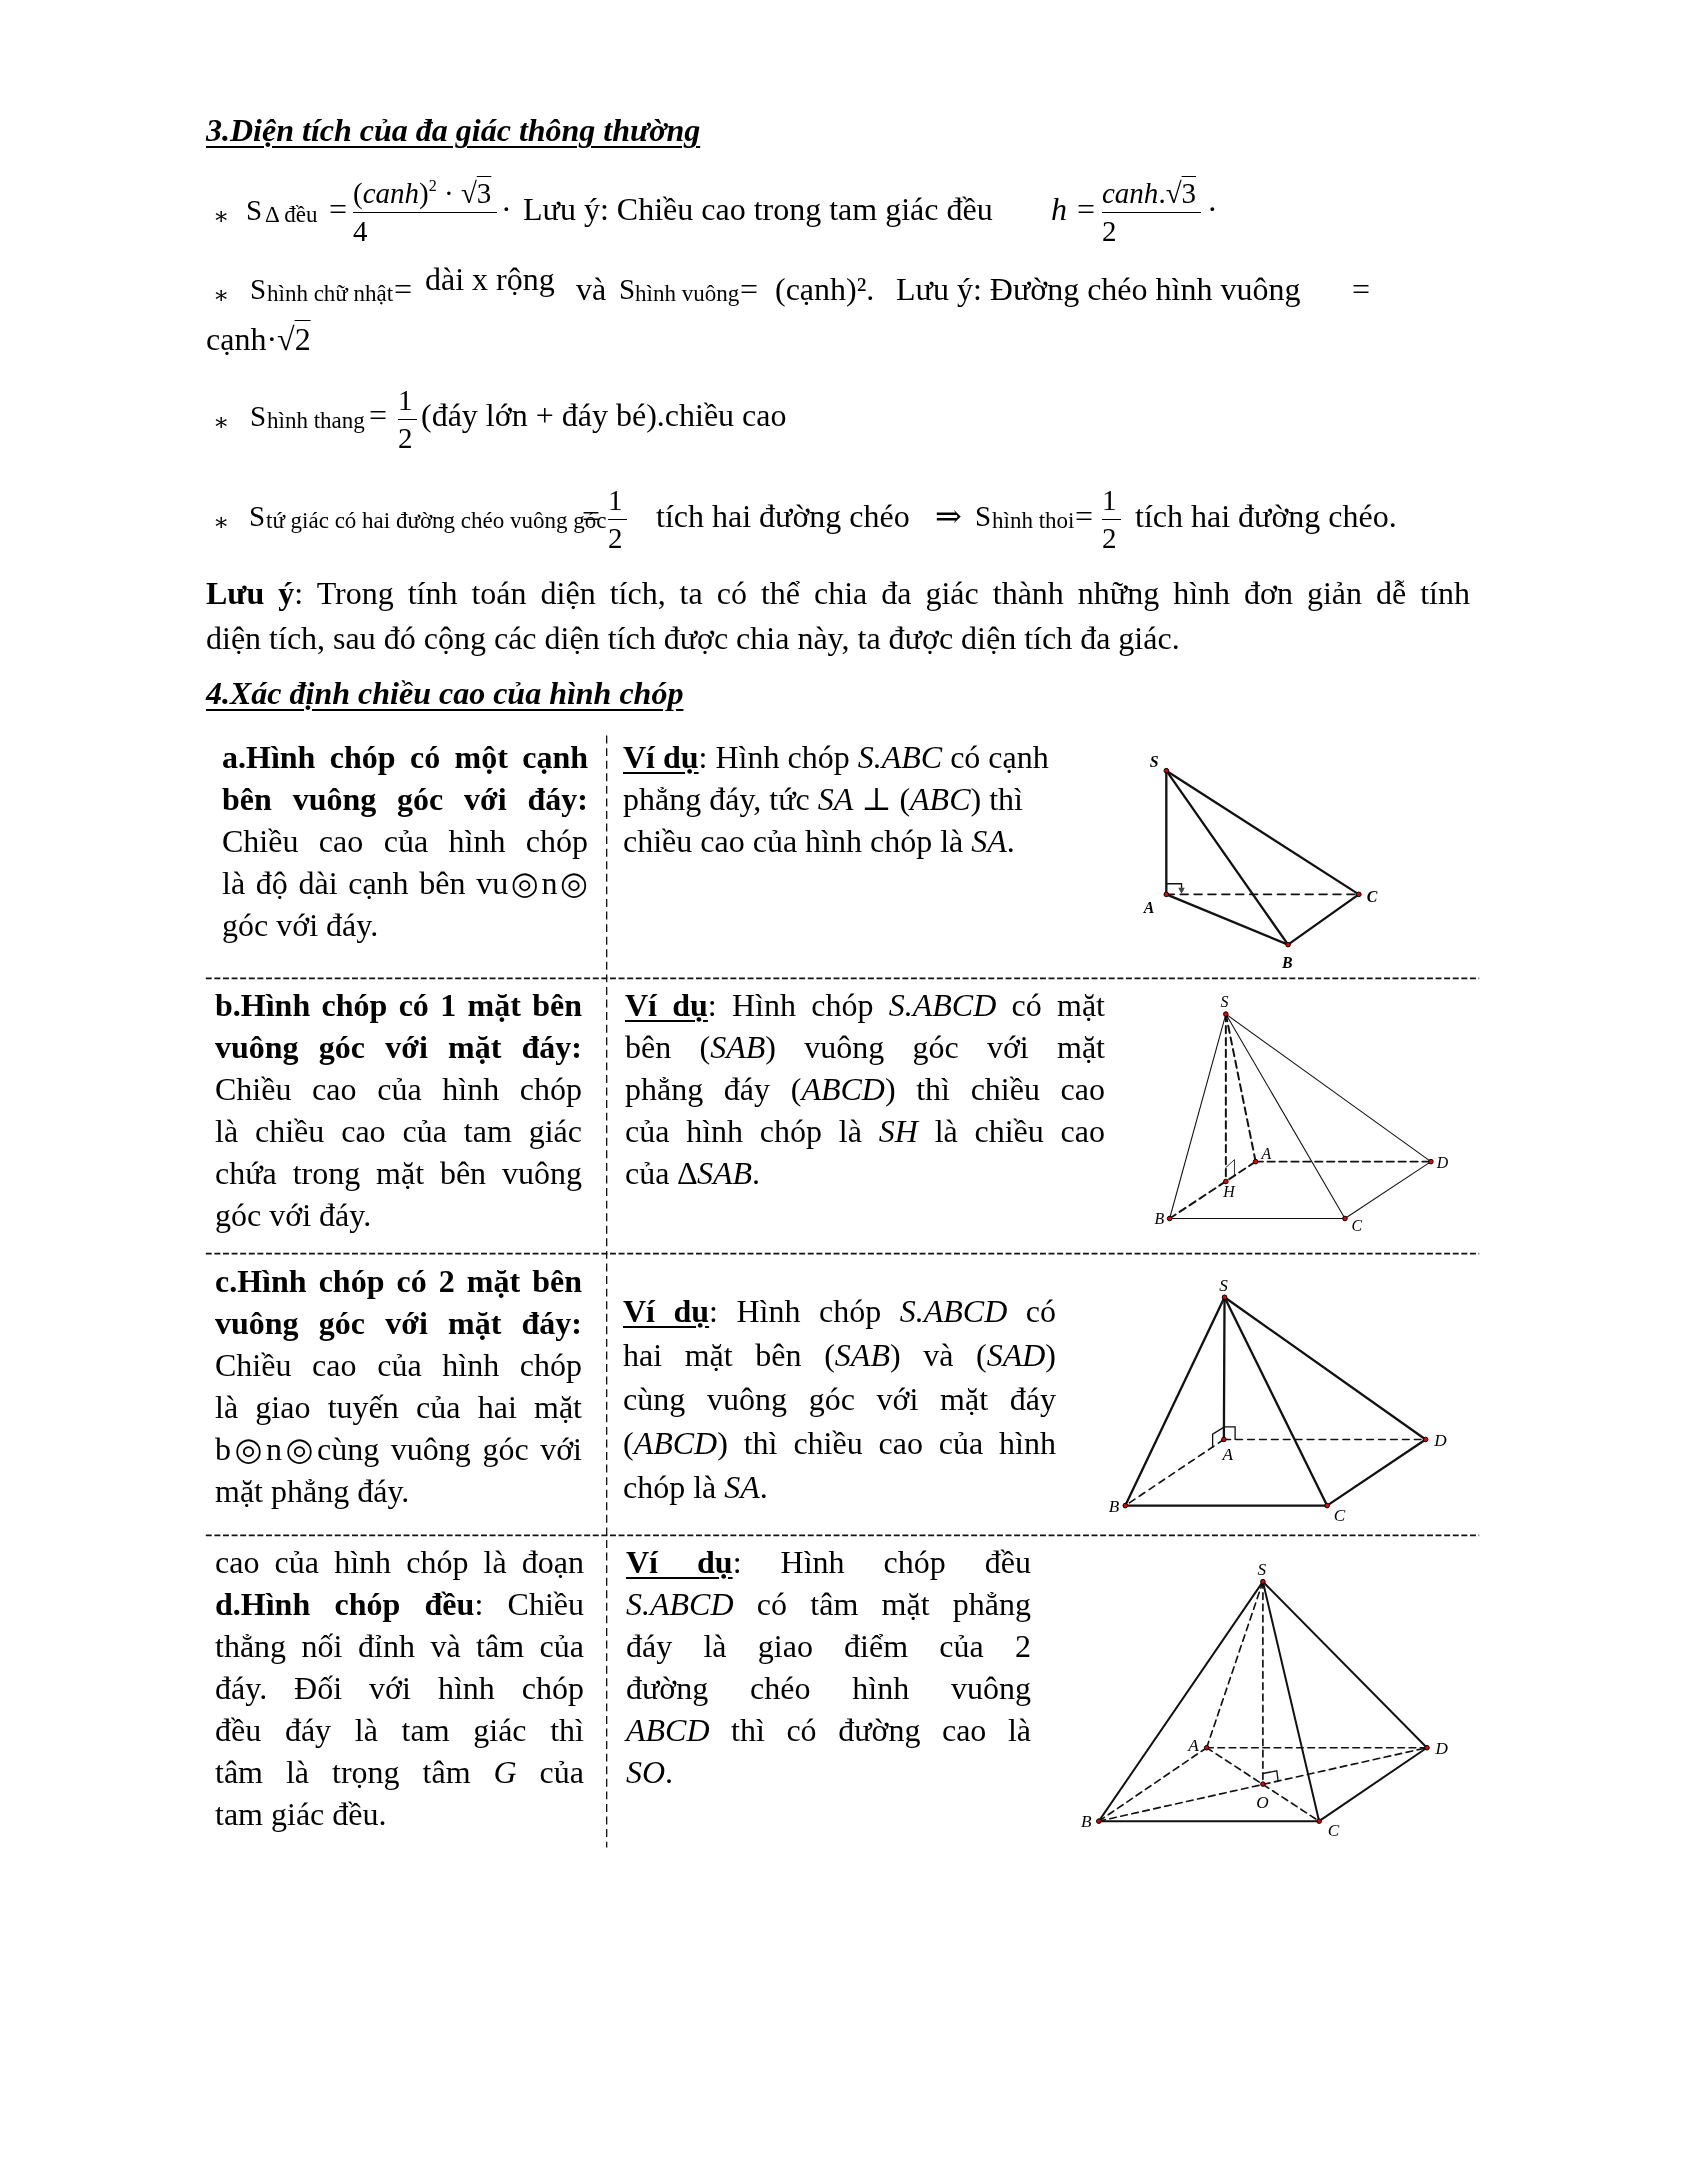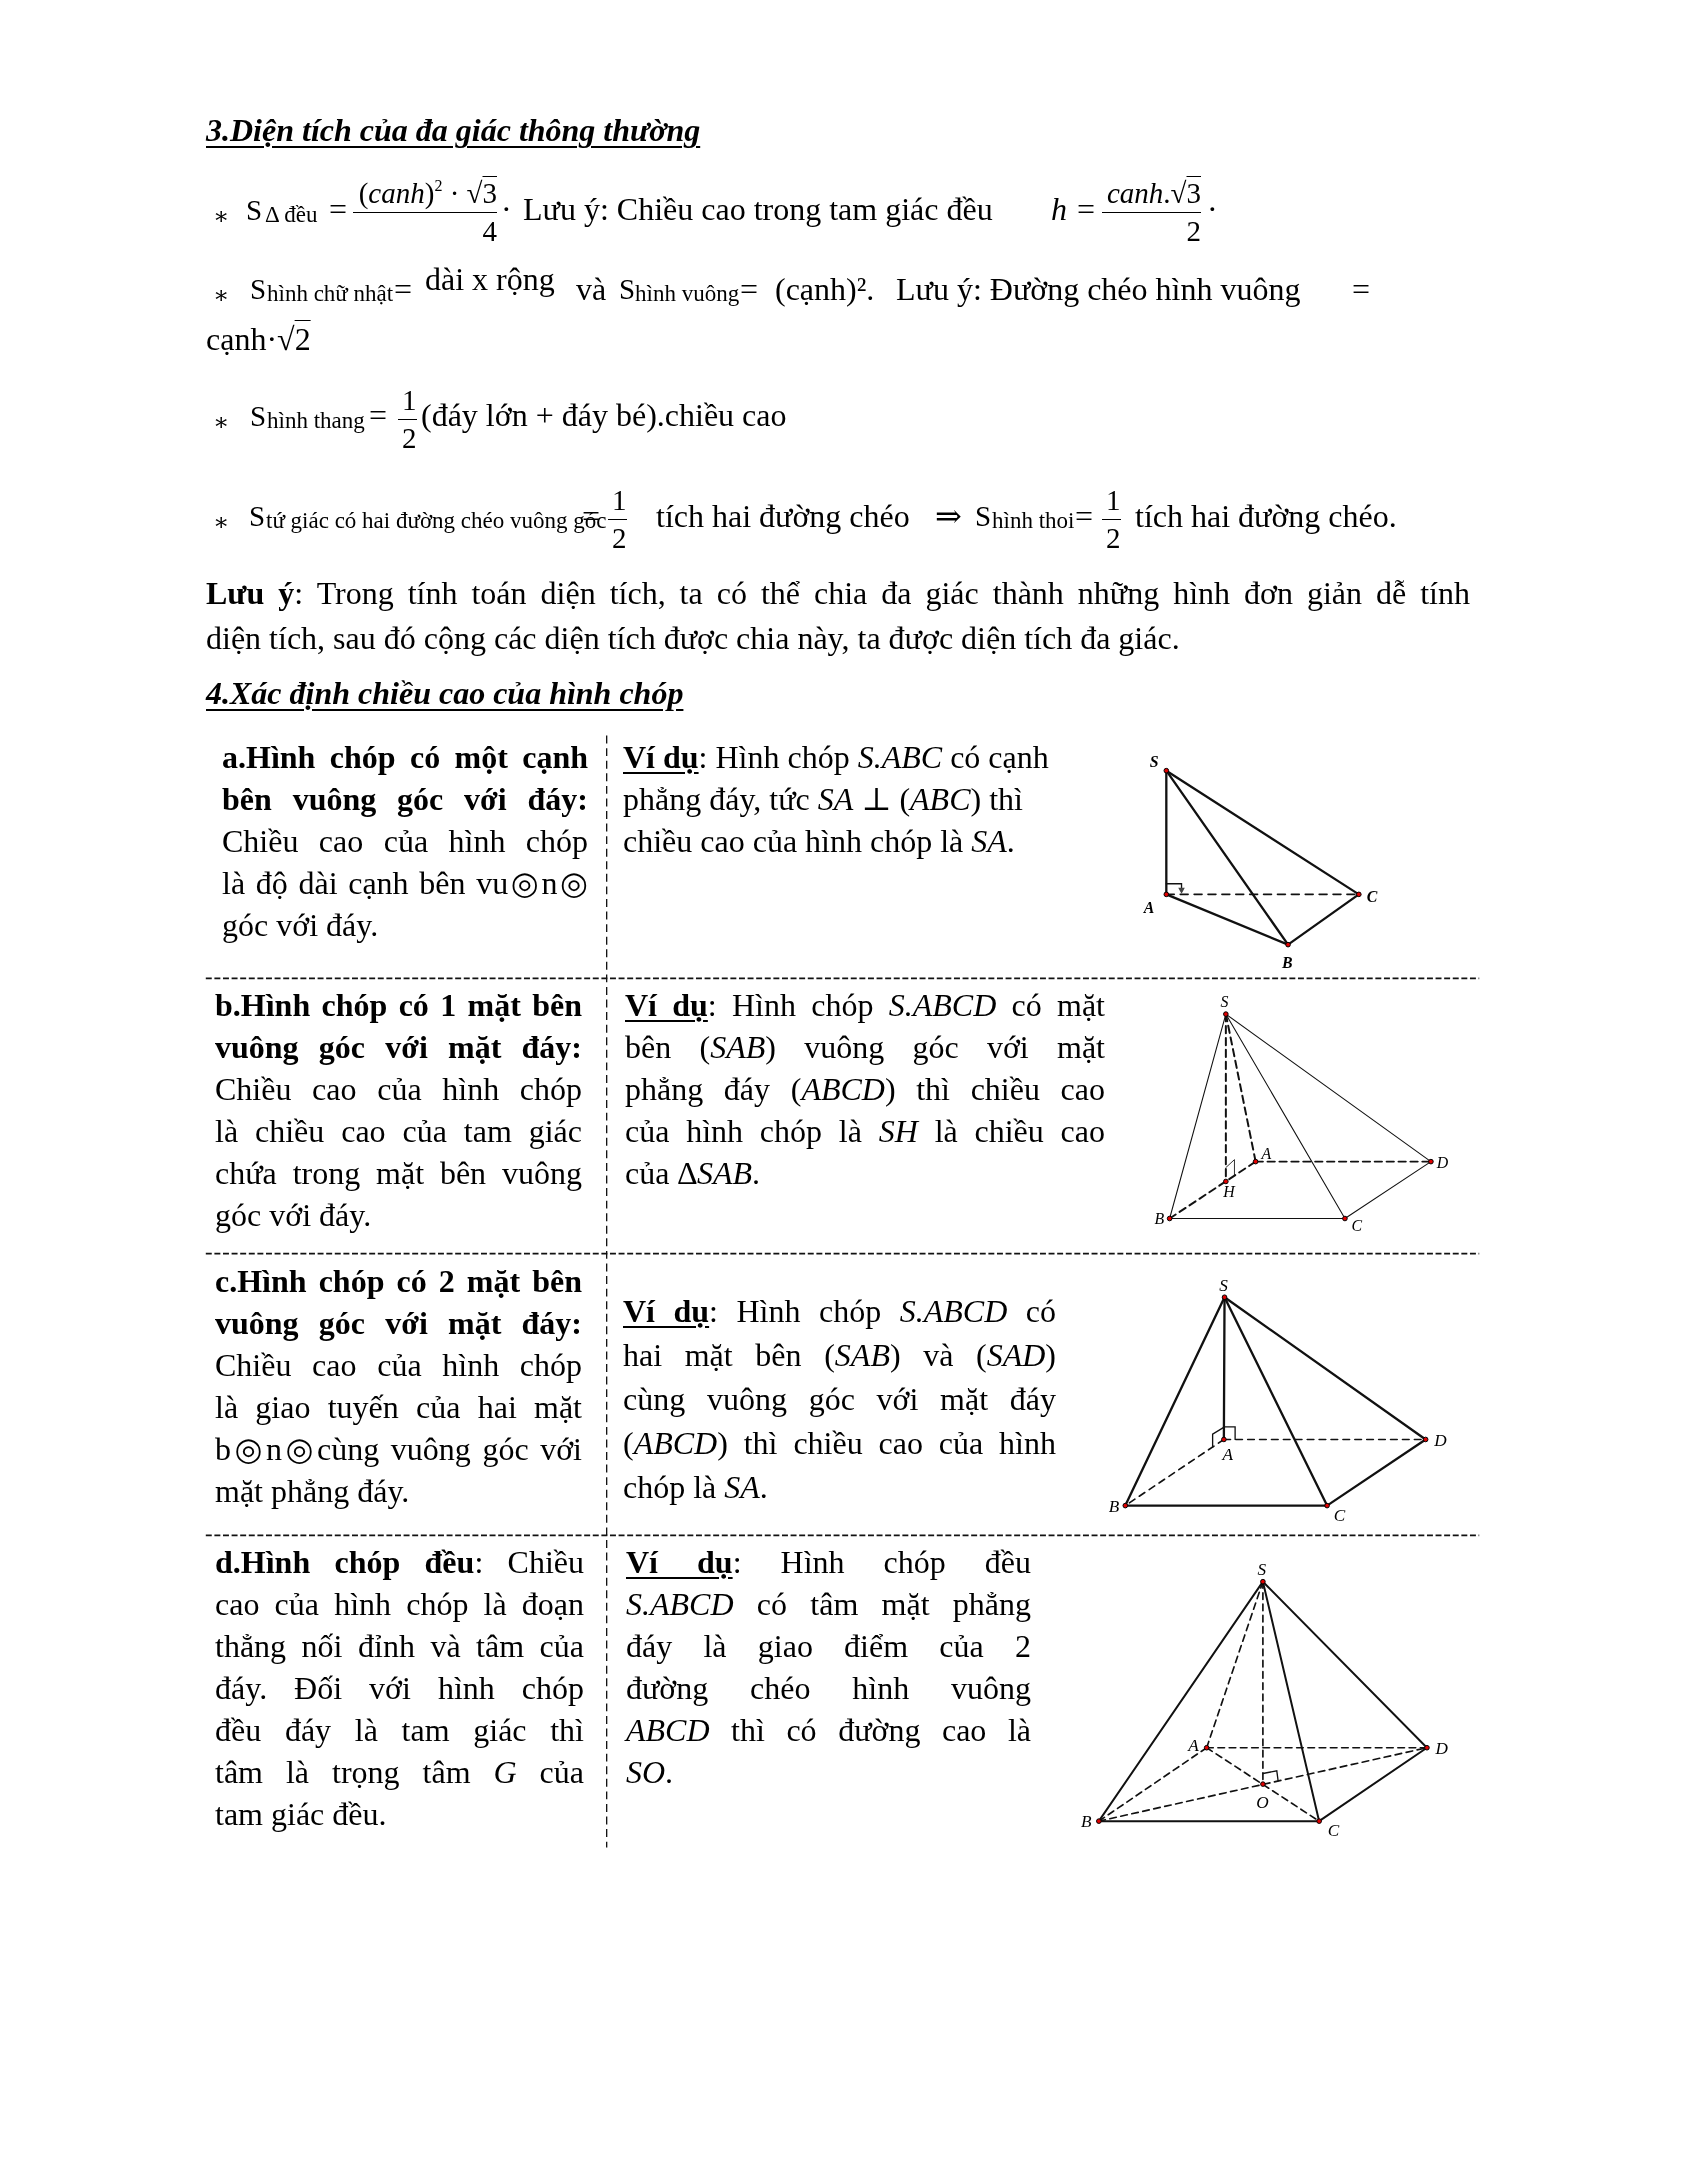"(canh)2 · √3" .frac { align-items: flex-end -> flex-start }
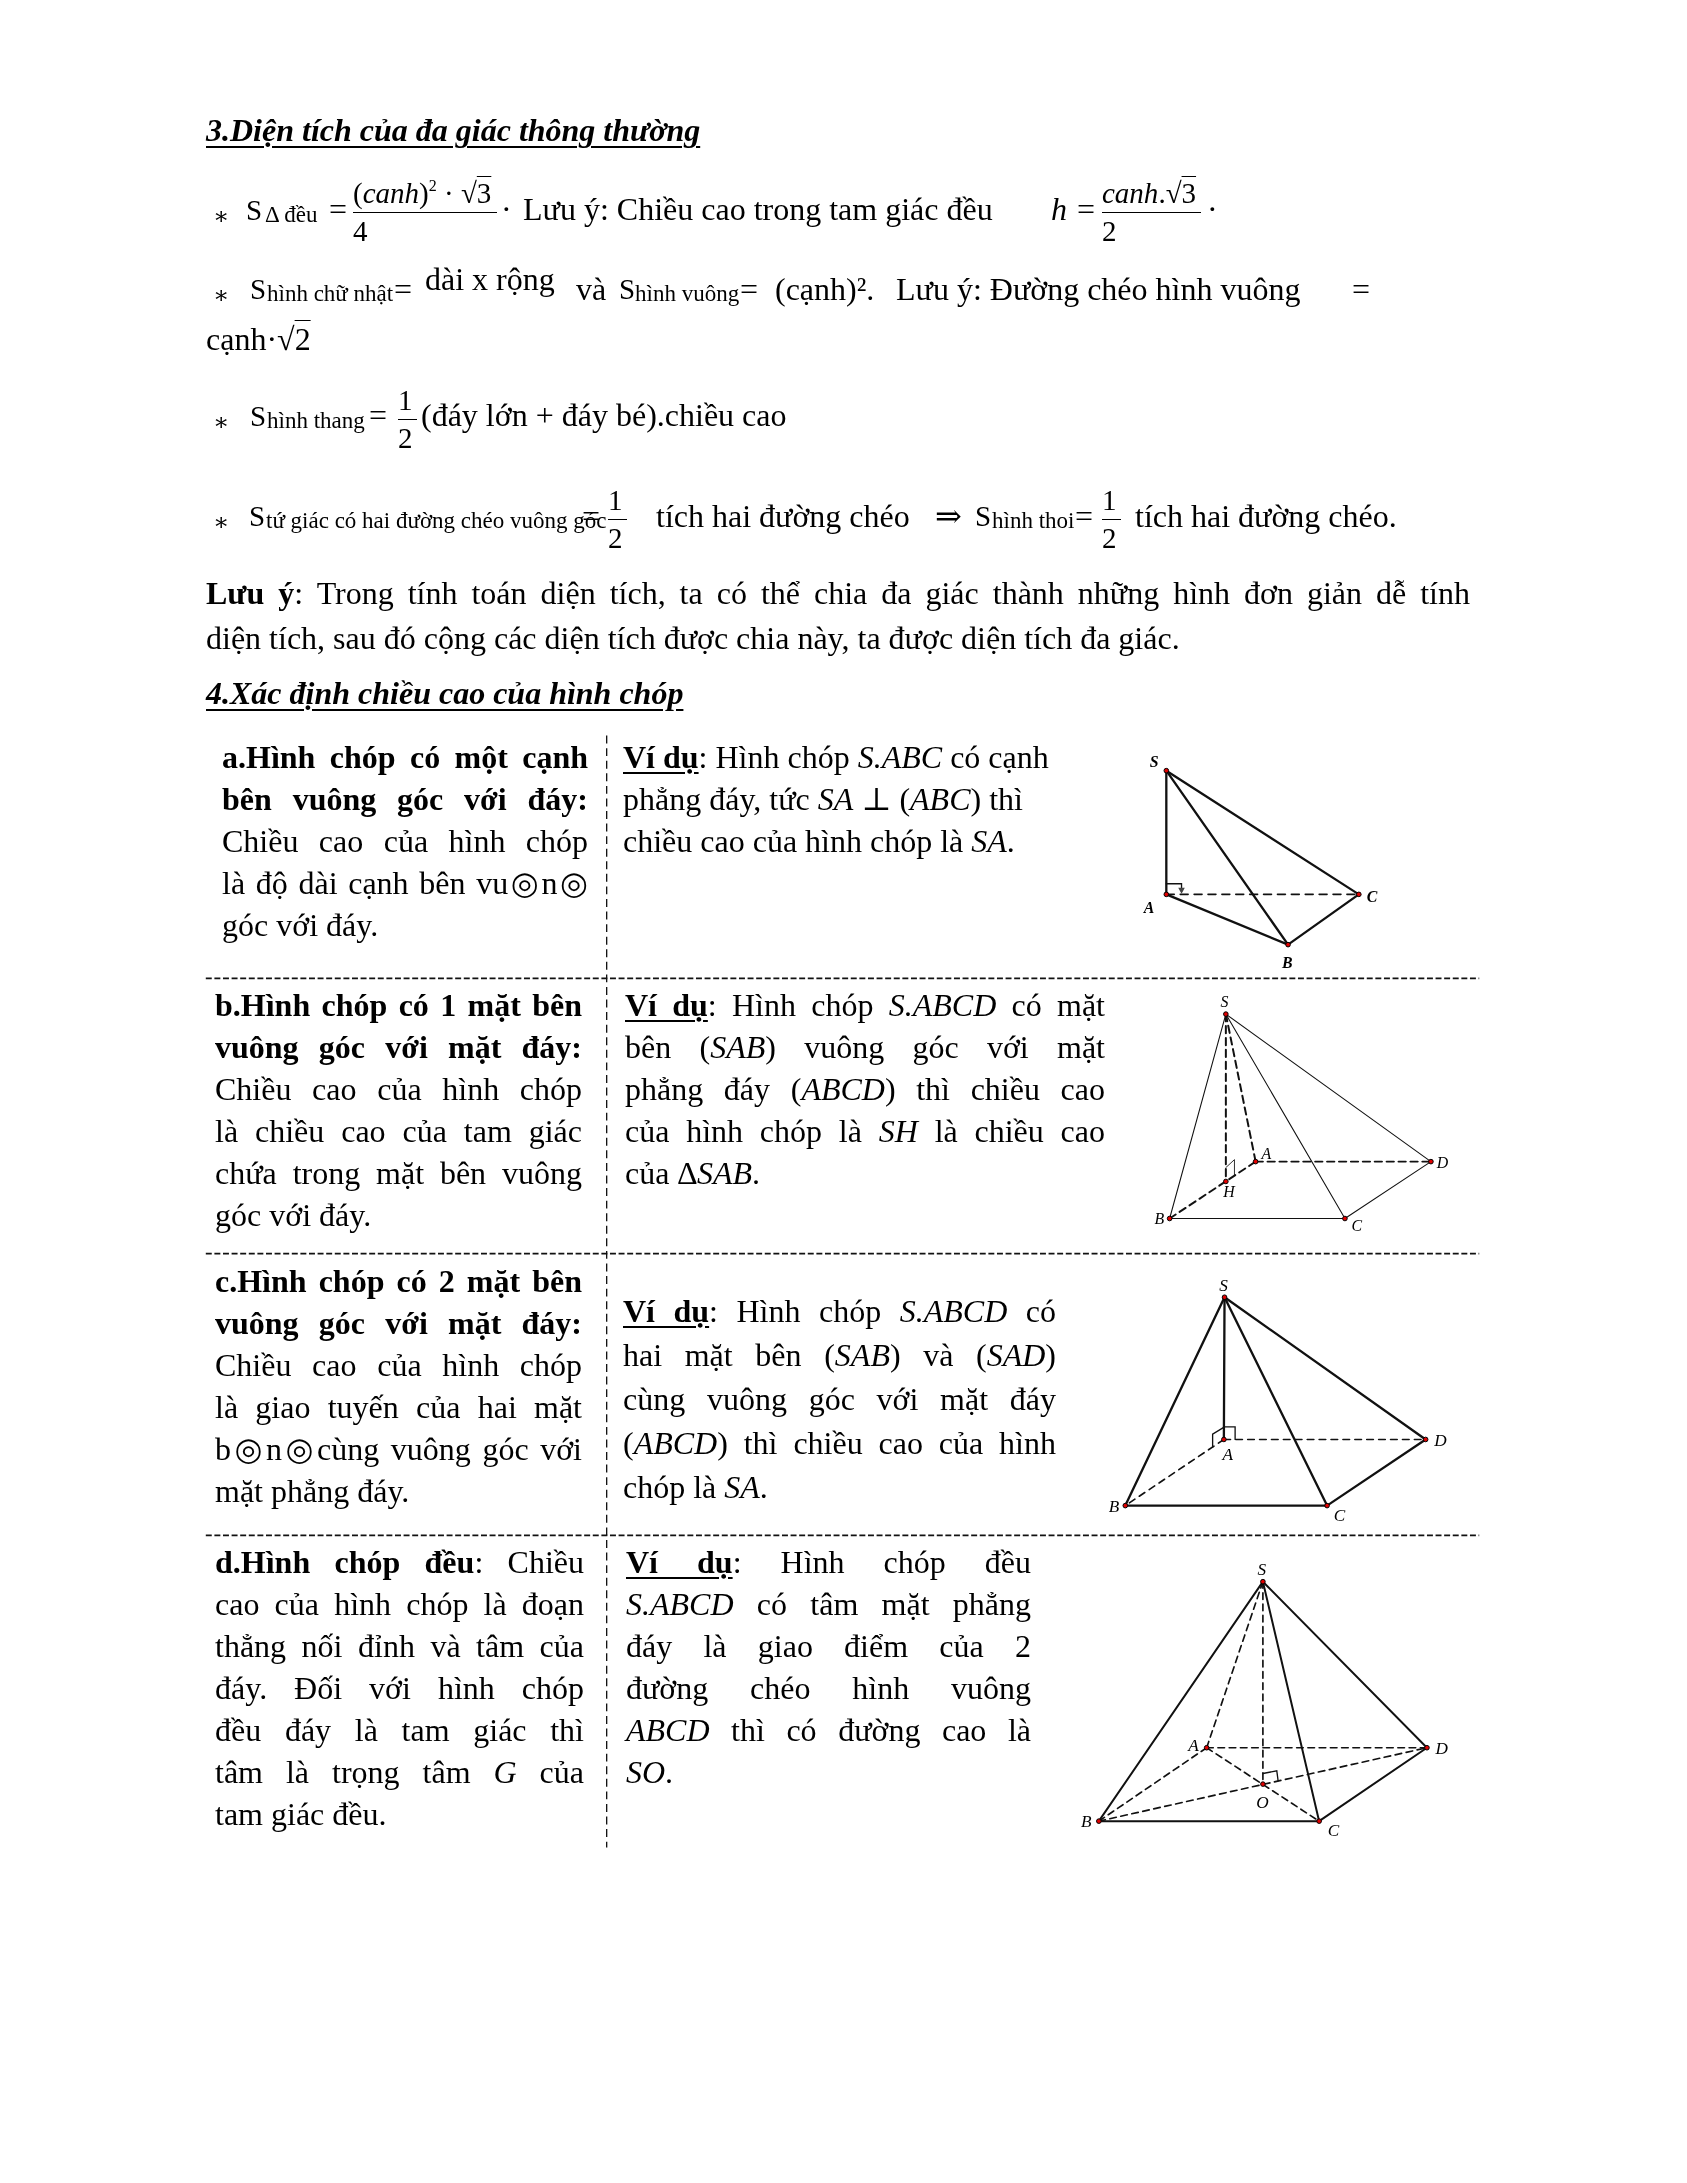"d.Hình chóp đều: Chiều" div.ln { order: before "cao của hình chóp là" -> after "cao của hình chóp là" }
